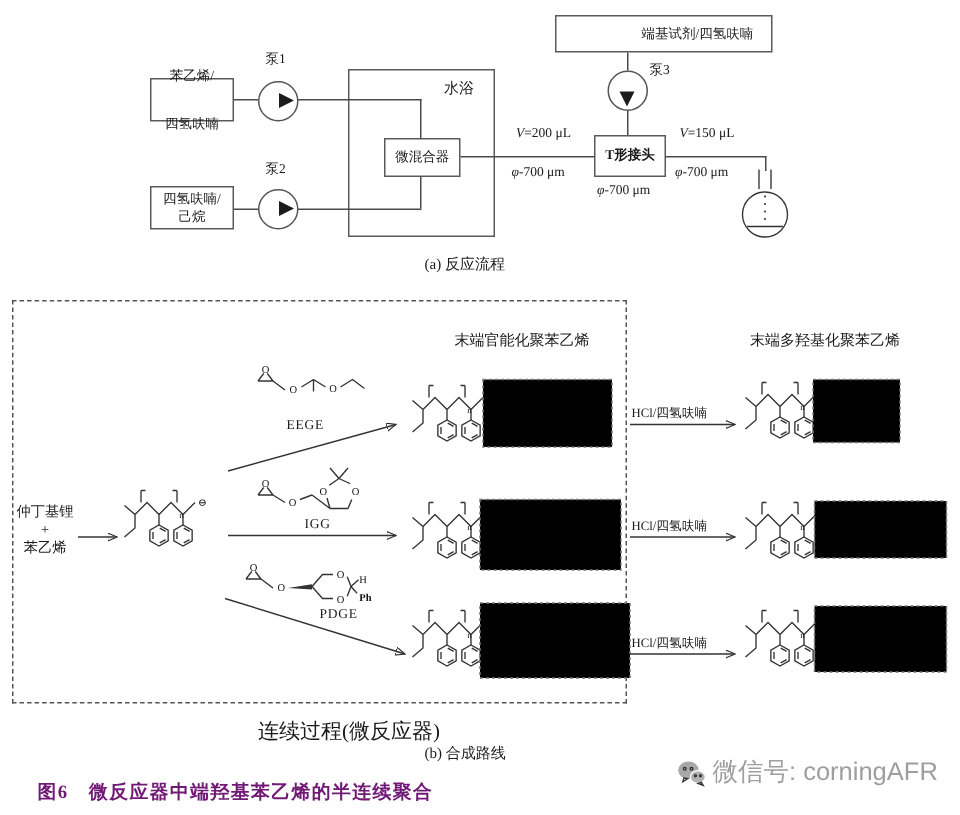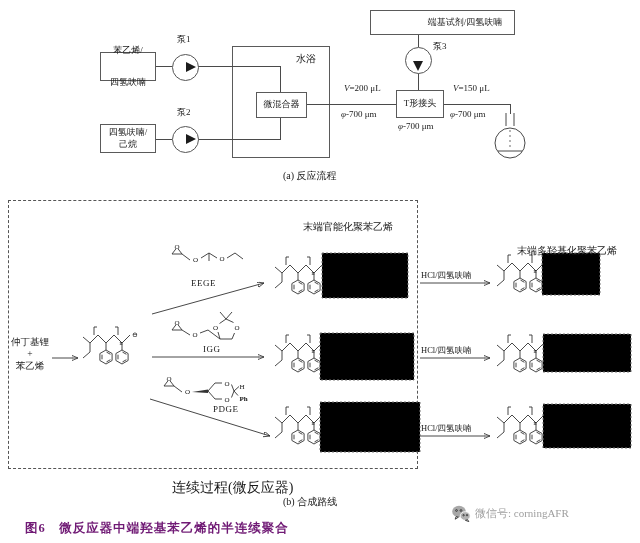"T形接头" div.box { font-weight: none -> bold }
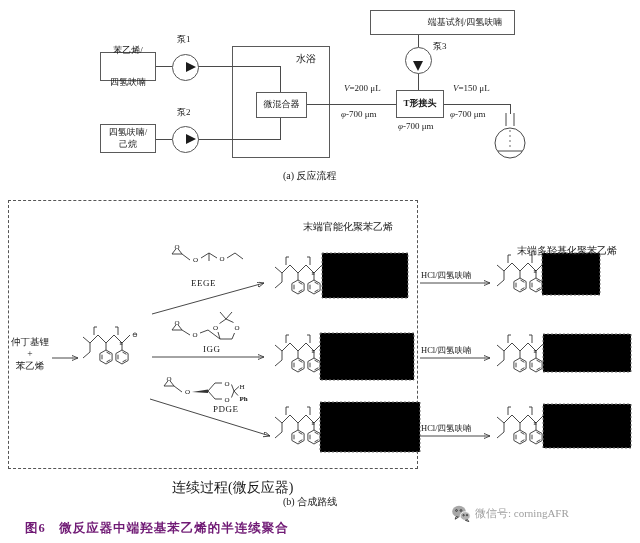"末端多羟基化聚苯乙烯" div.header { left: 517px -> 500px; margin-top: 24px -> none }
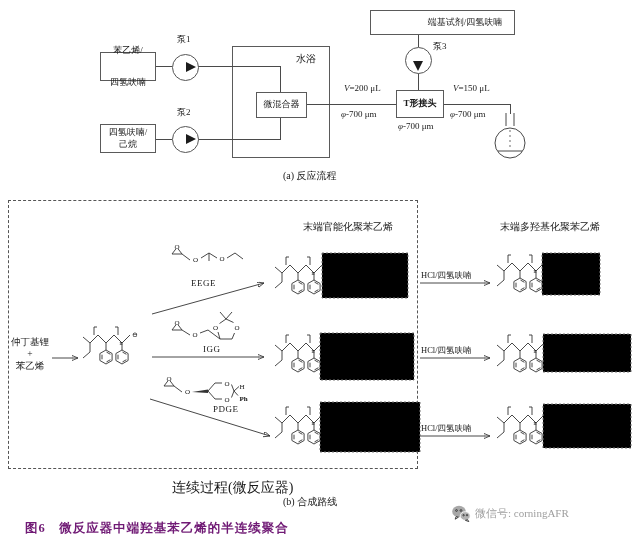"微信号: corningAFR" #watermark span { font-family: Liberation Serif, serif -> Liberation Sans, sans-serif; font-size: 11px -> 17px }
